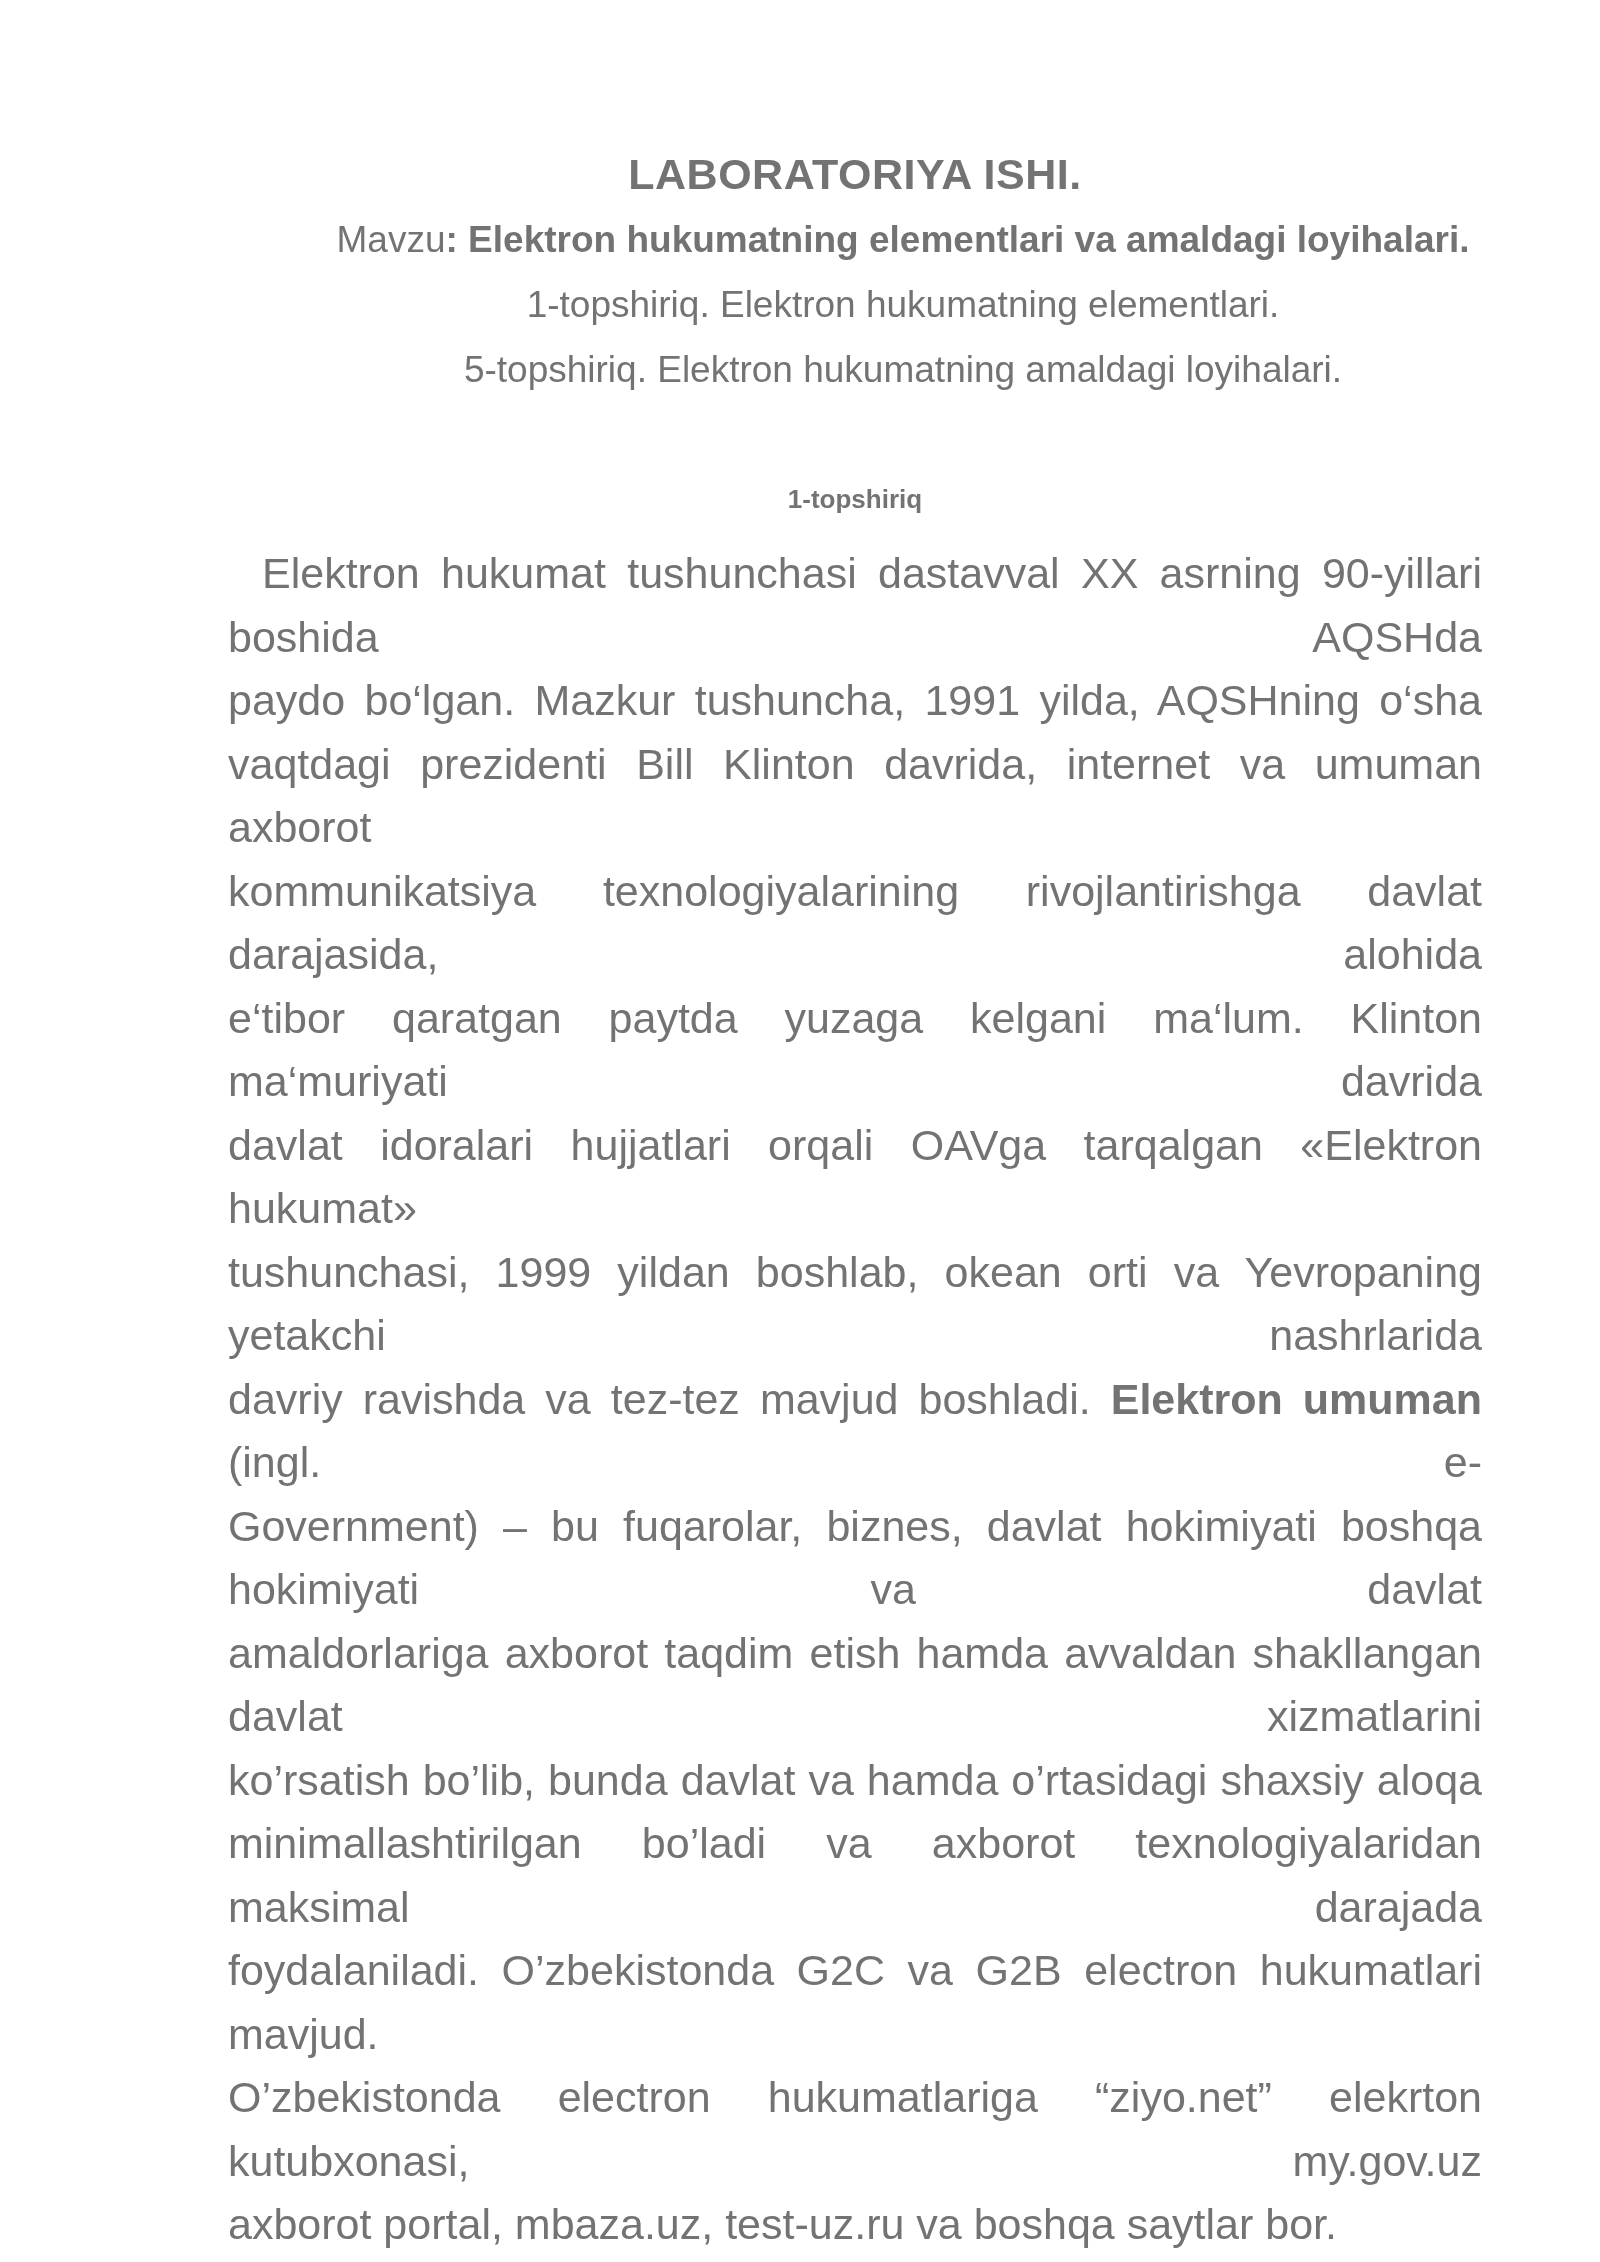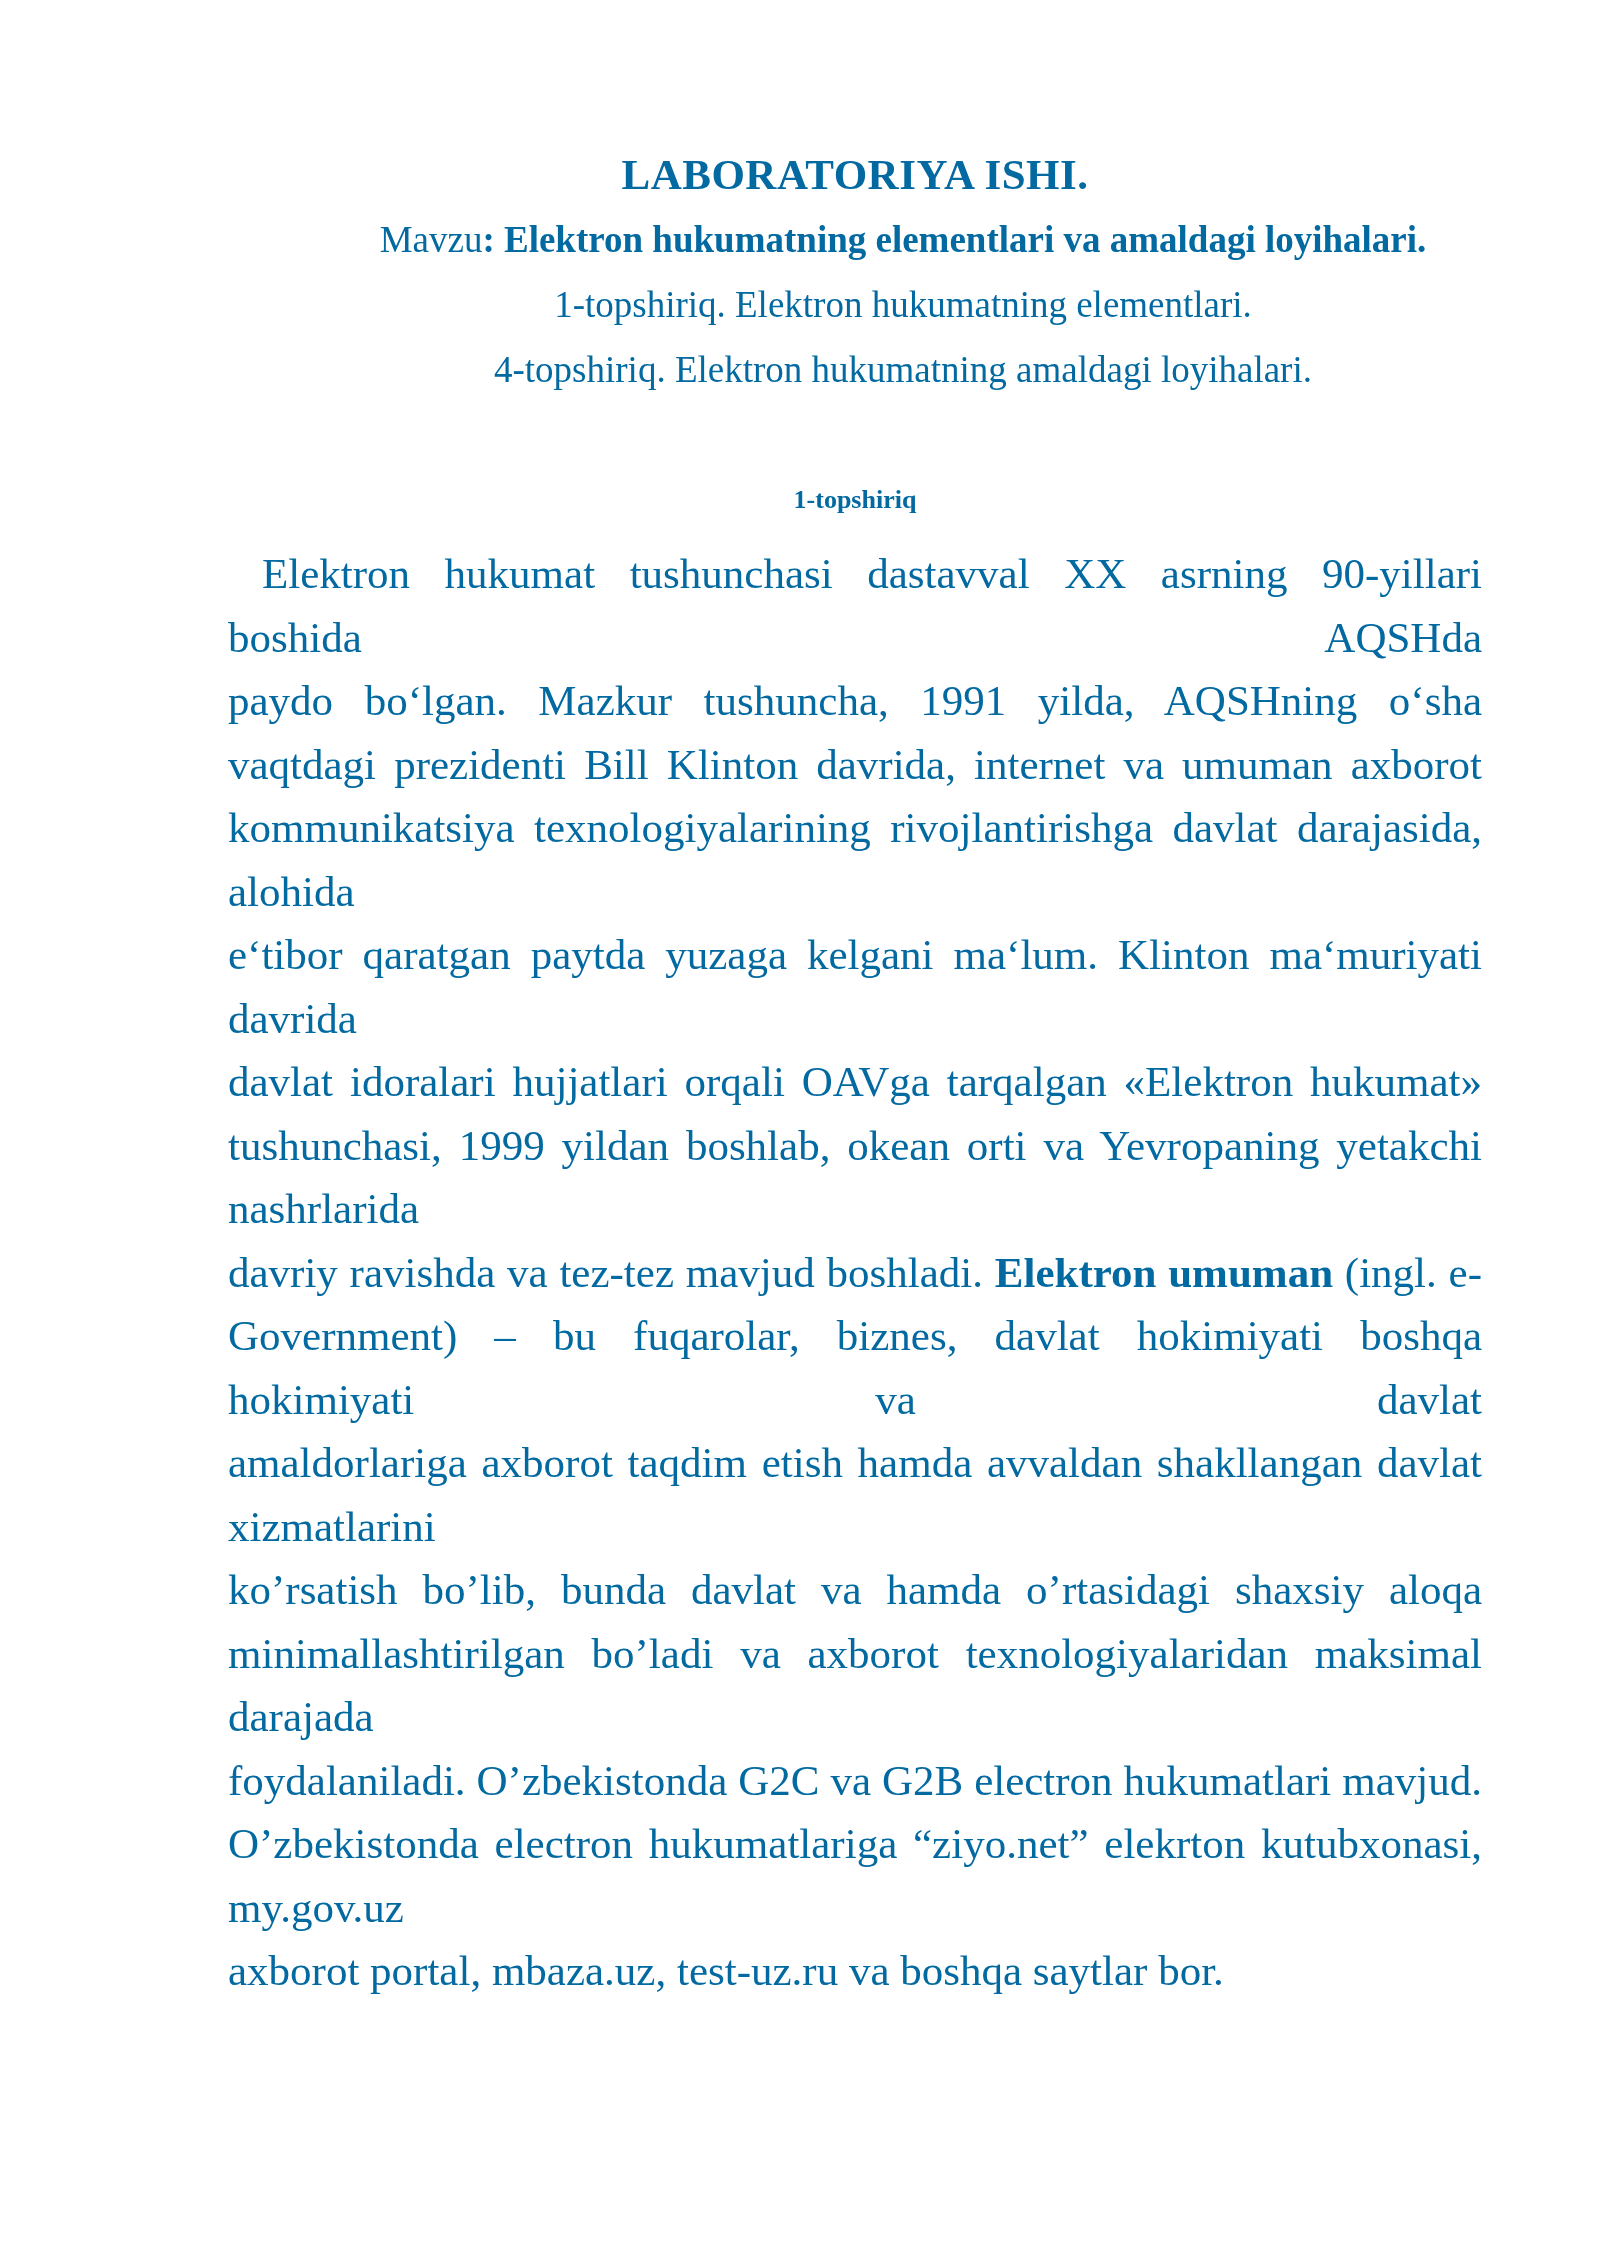"LABORATORIYA ISHI." .page { color: #0369a1 -> #737373; font-family: Liberation Serif, serif -> Liberation Sans, sans-serif }
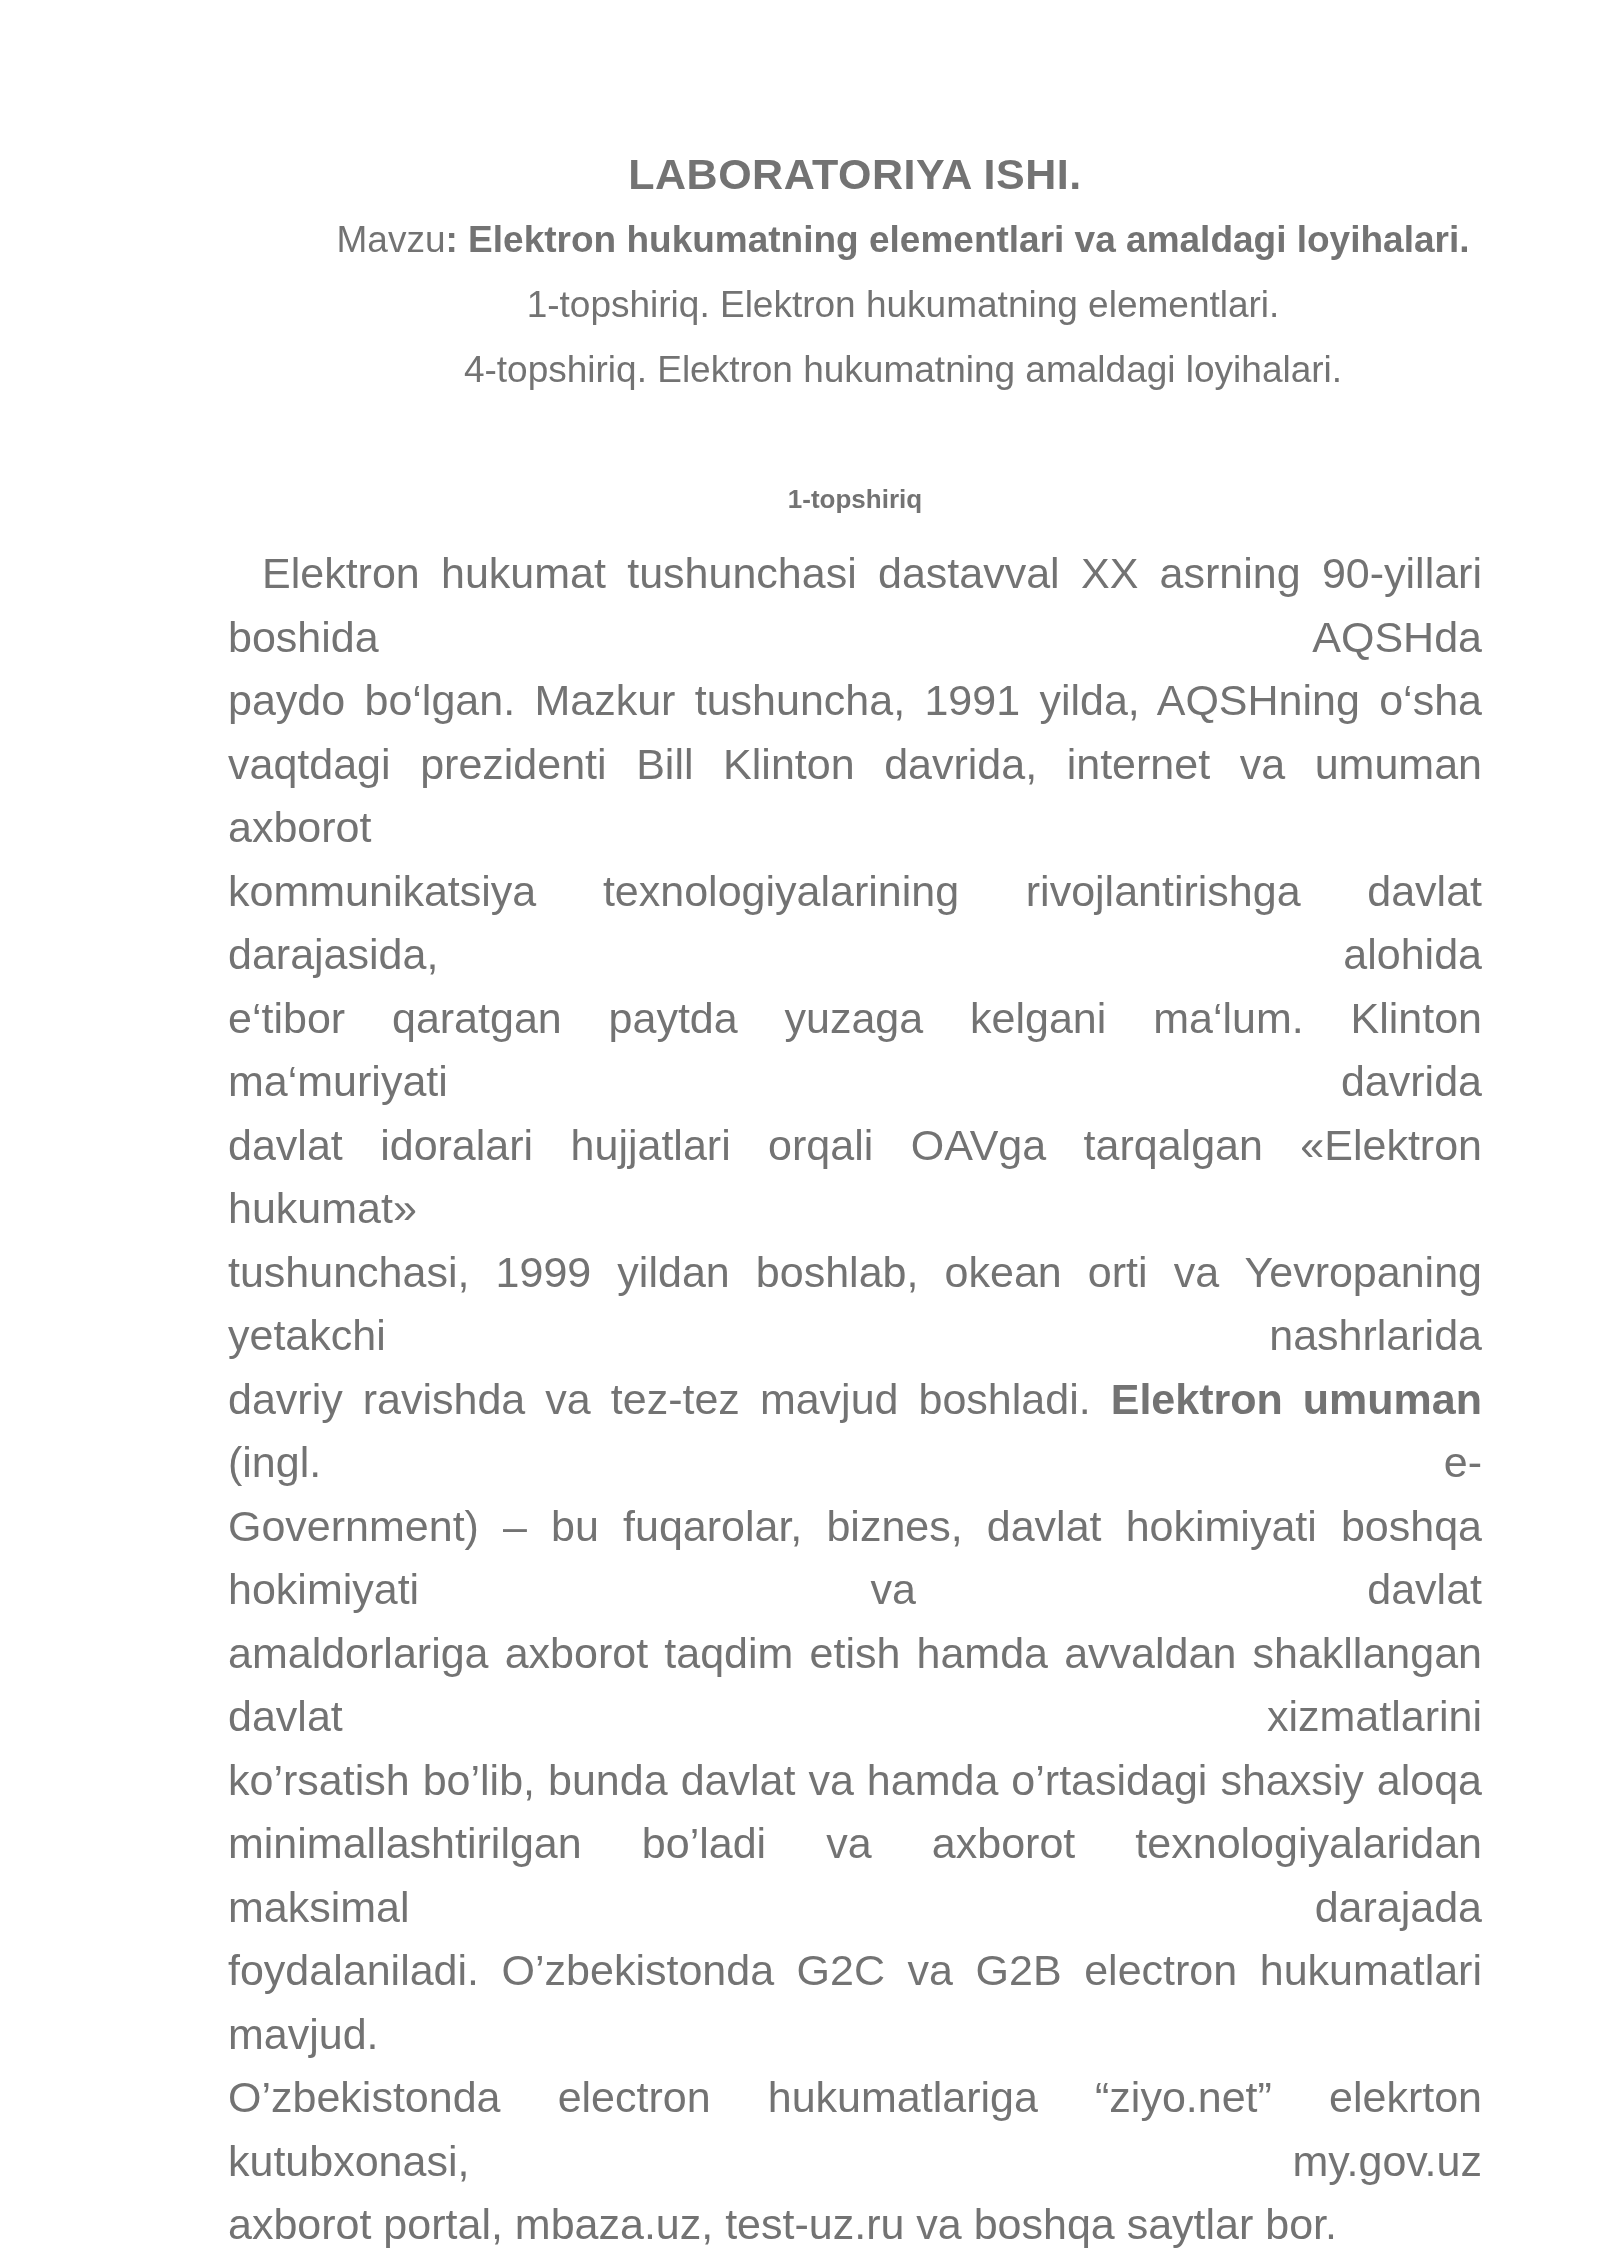"4-topshiriq. Elektron hukumatning" div.line { text: 4-topshiriq -> 5-topshiriq }
